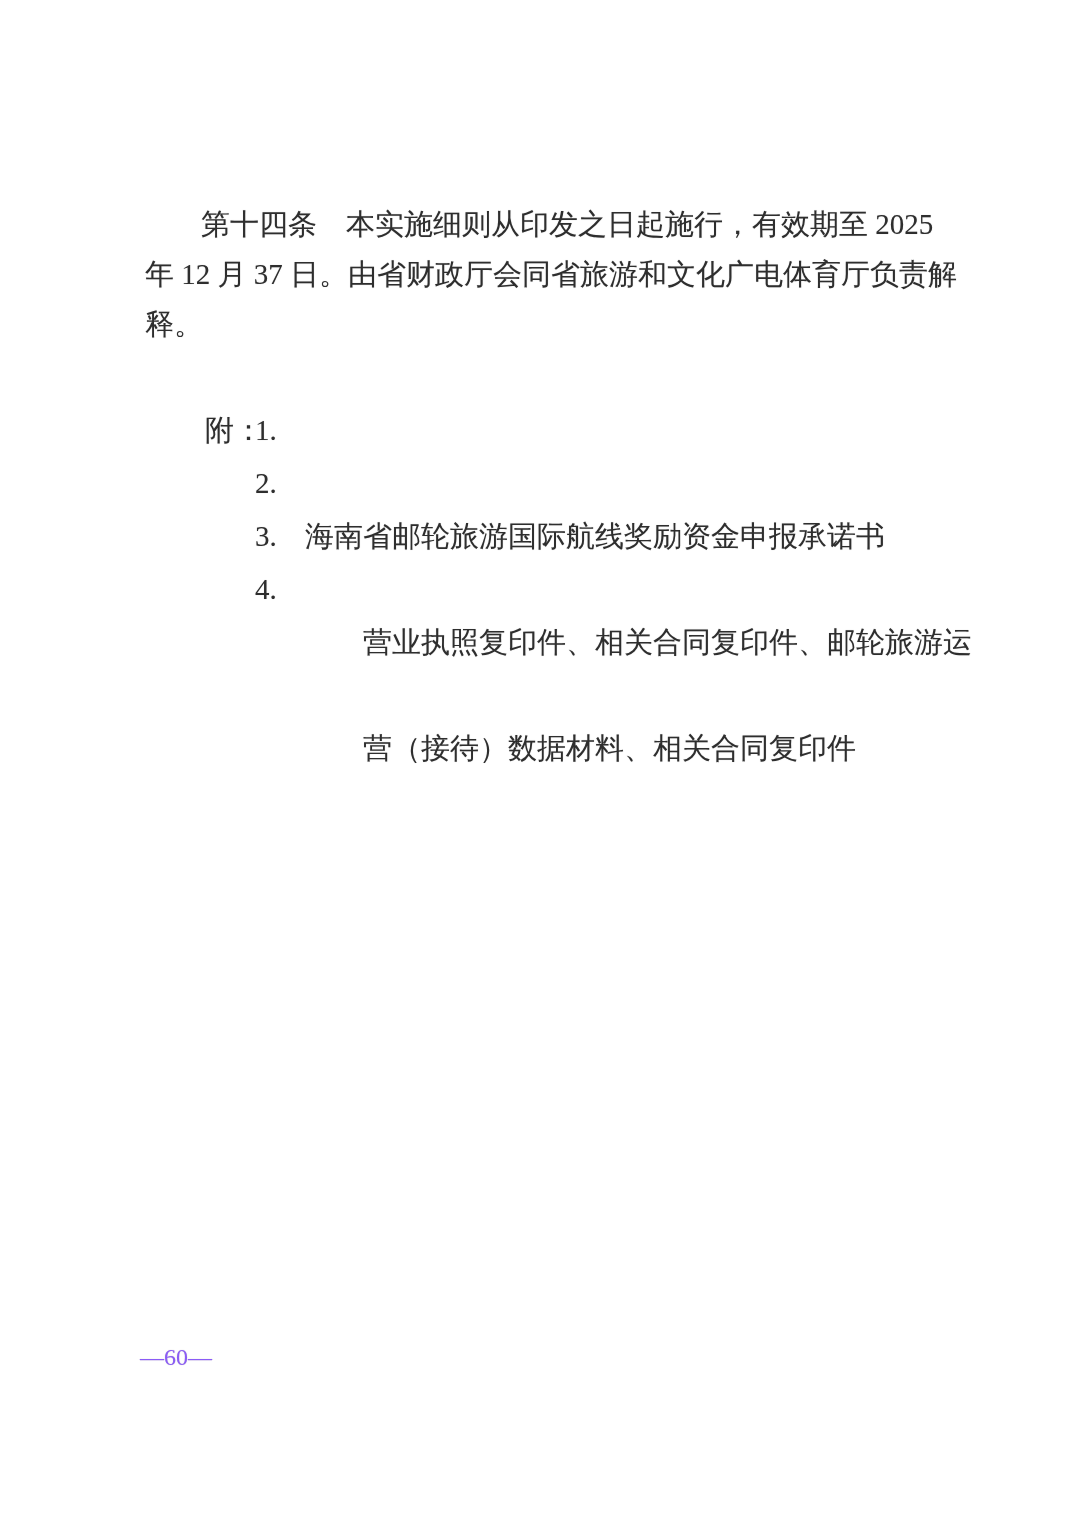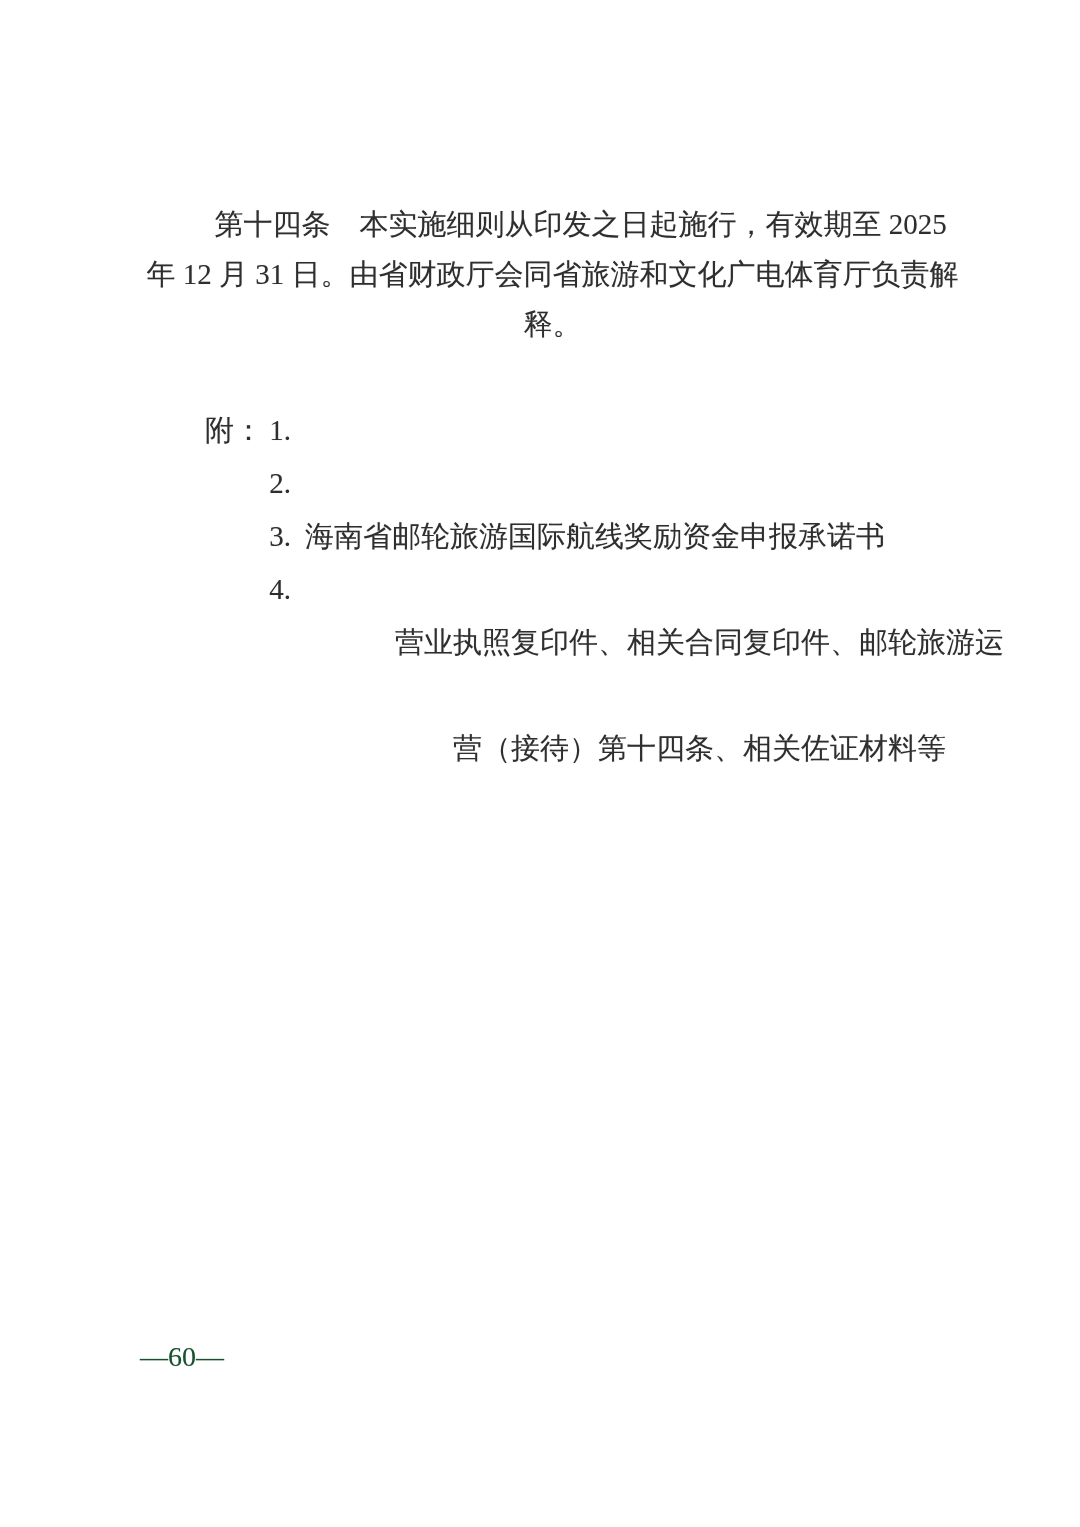"第十四条 本实施细则从印发之日起施行，有效期至 2025" .page { text-align: center -> none }
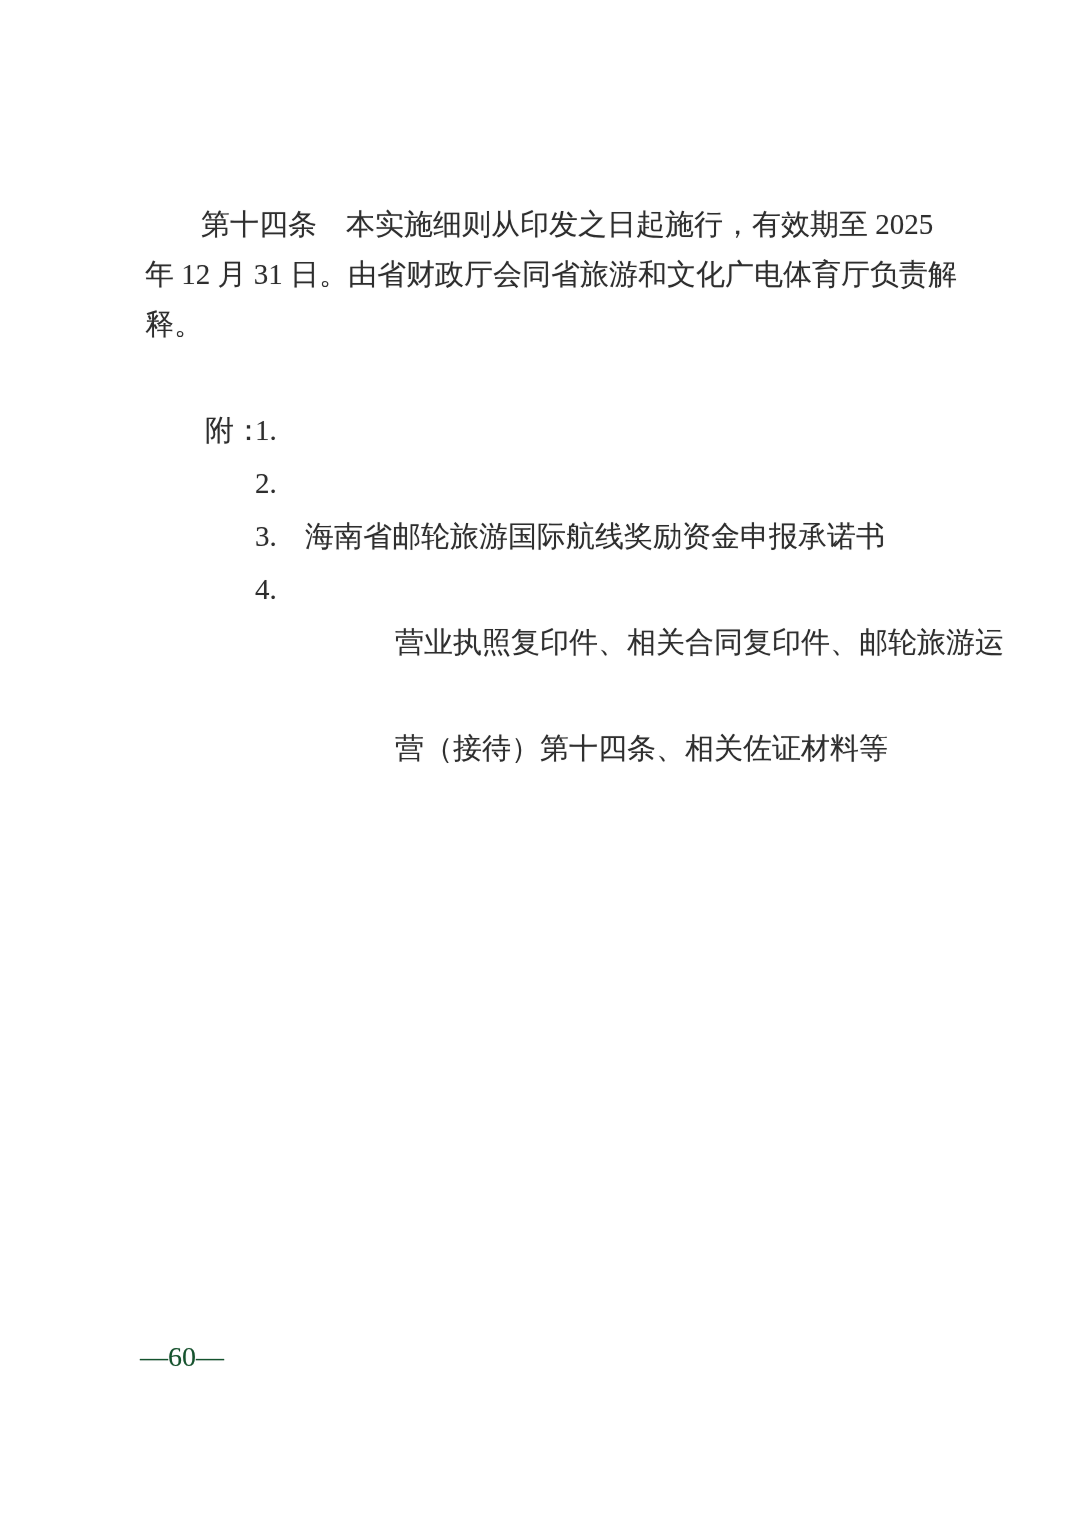"年 12 月 31 日。由省财政厅会同省旅游和文化广电体育厅负责解" div.line { text: 31 -> 37 }
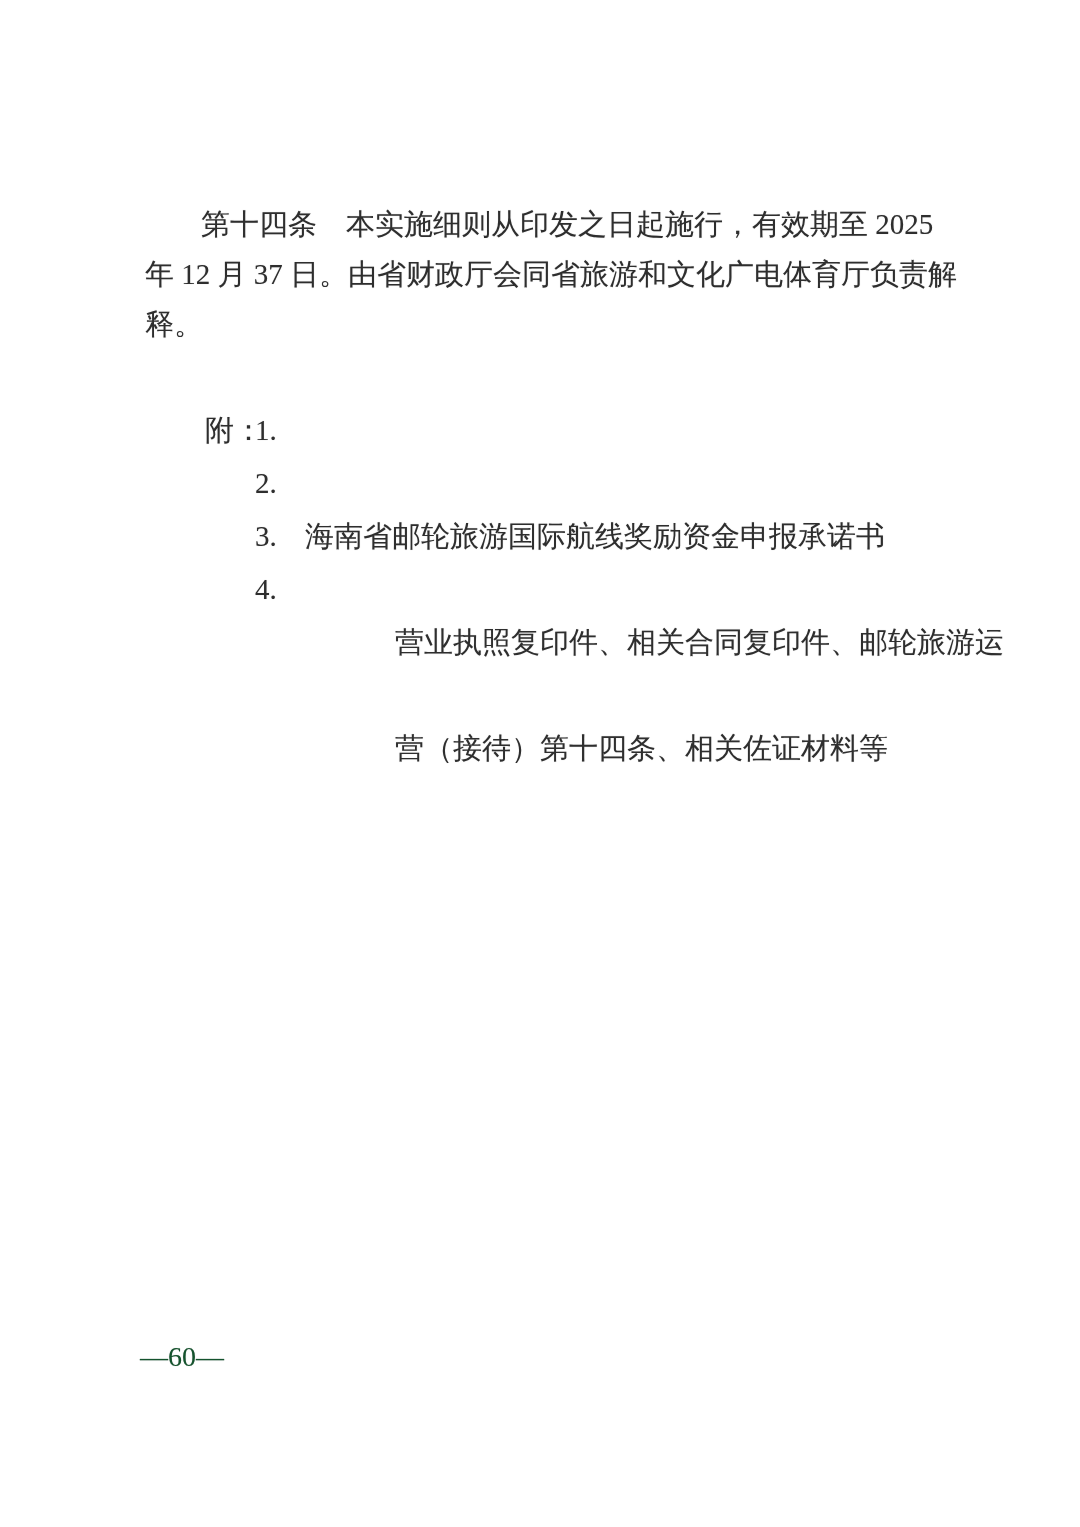"营业执照复印件、相关合同复印件、邮轮旅游运" .att-text .cont-line { margin-left: 32px -> none }
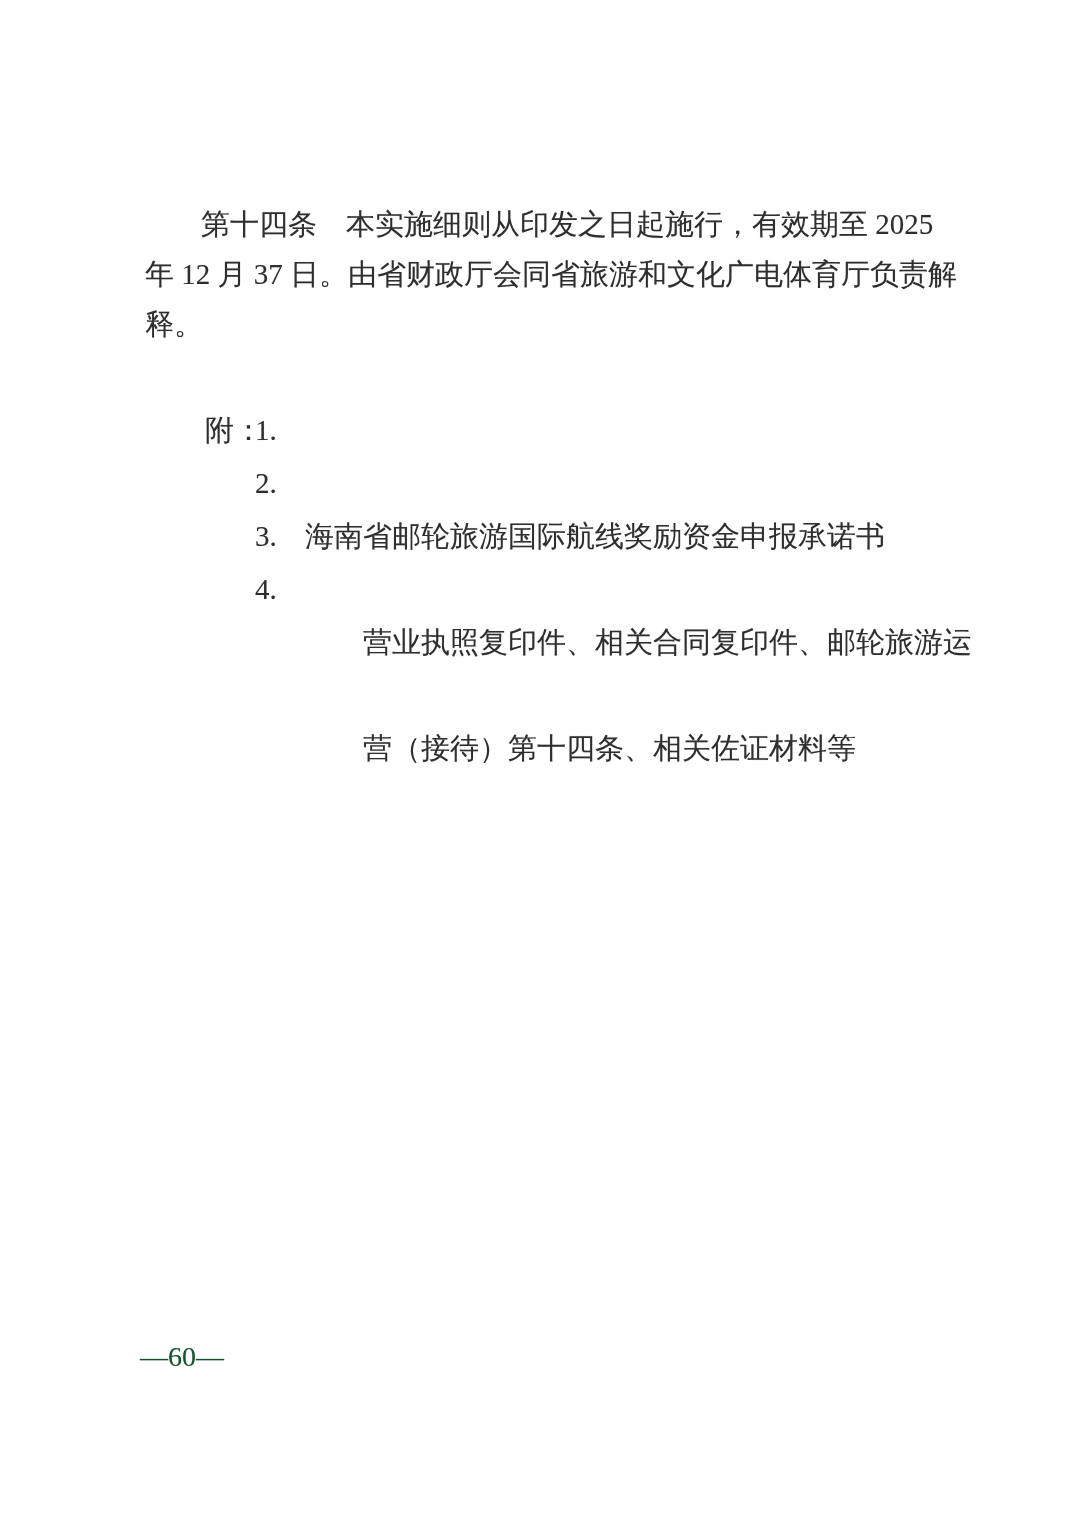"营（接待）第十四条、相关佐证材料等" span.cont-line { text: 第十四条、相关佐证材料等 -> 数据材料、相关合同复印件 }
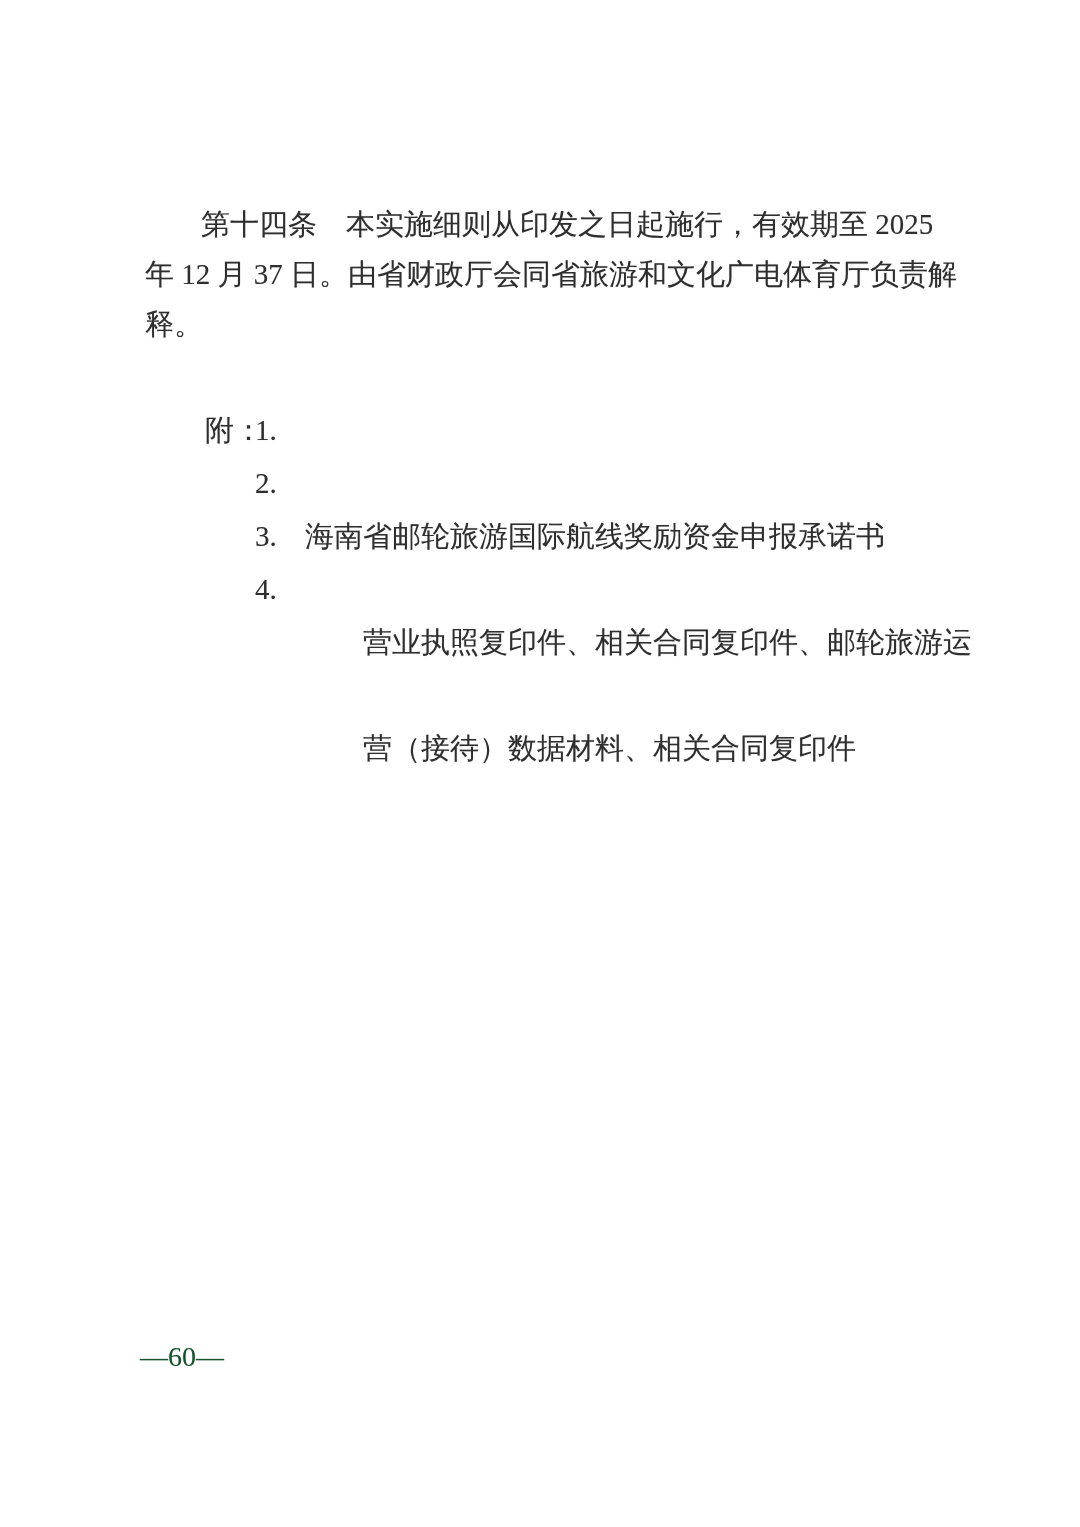"—60—" .page-number { color: #14532d -> #8b5cf6; font-size: 28px -> 24px }
